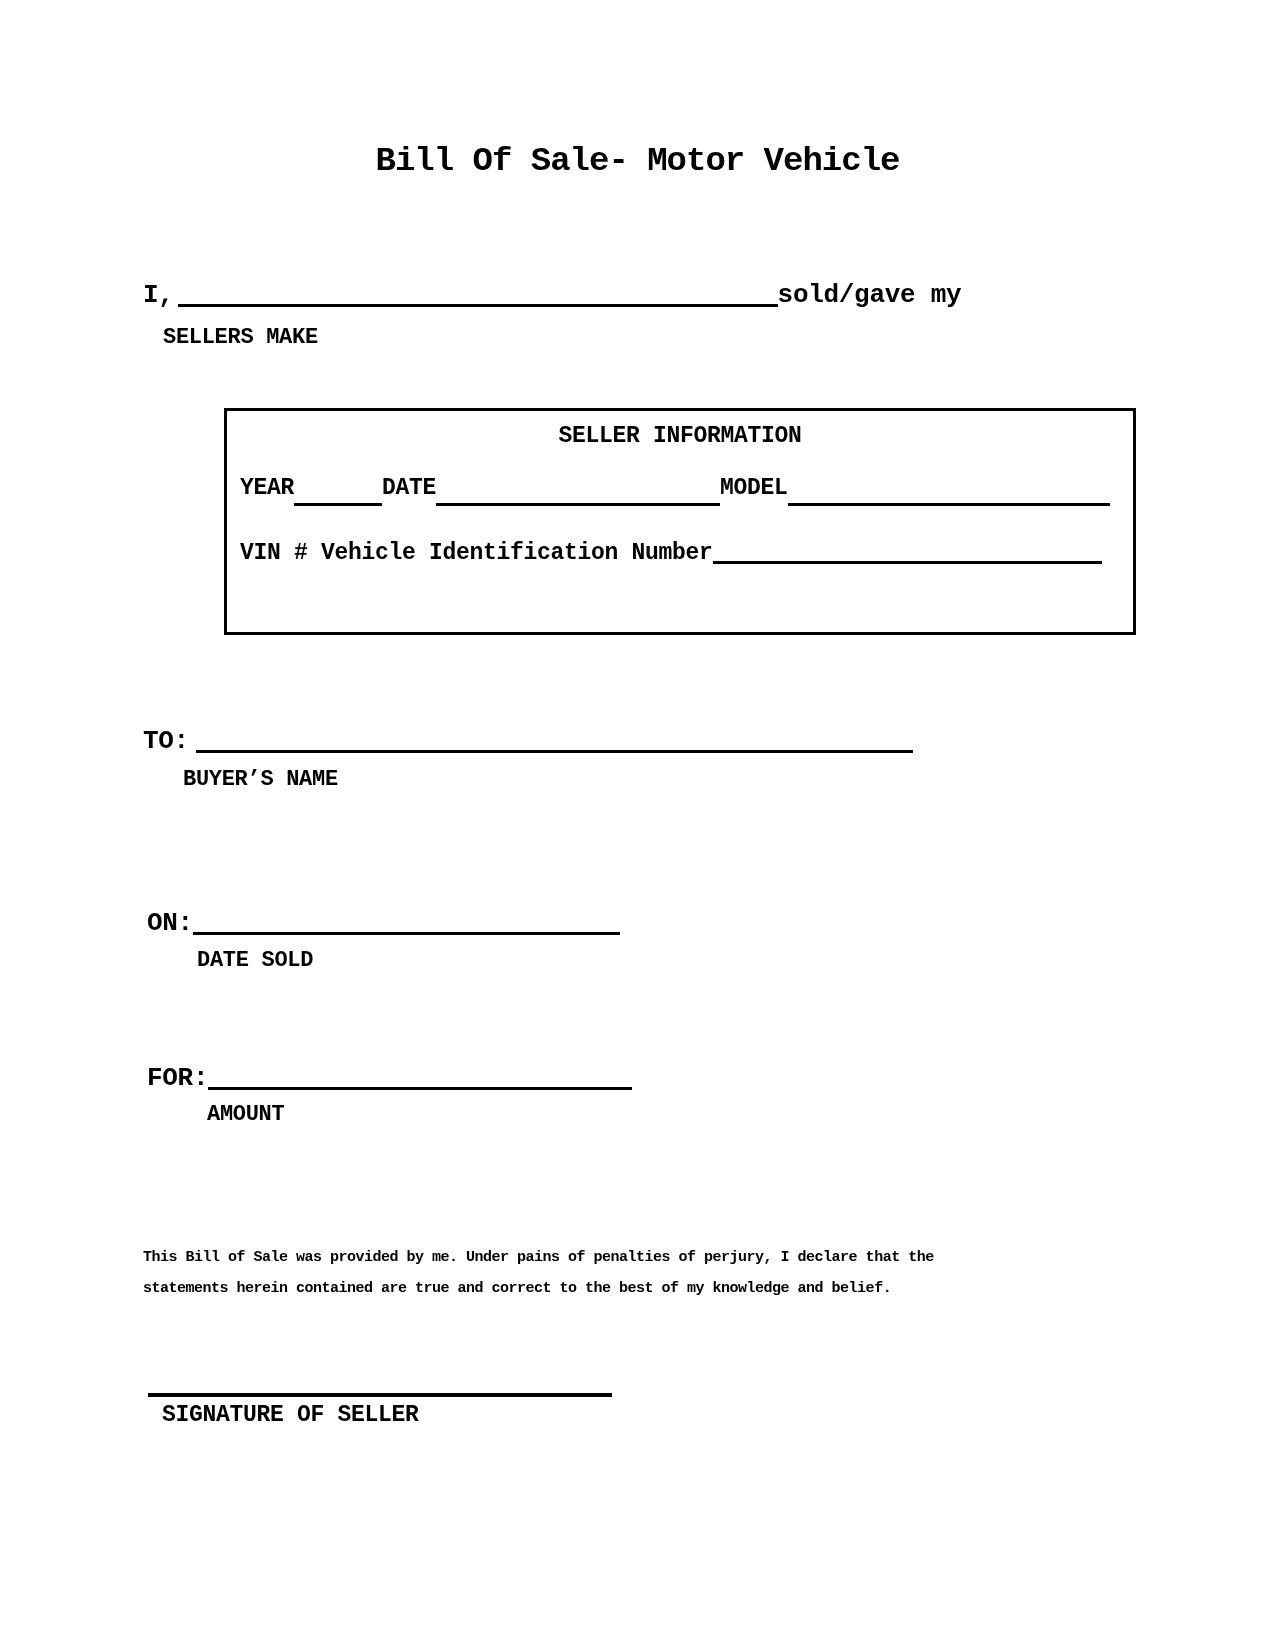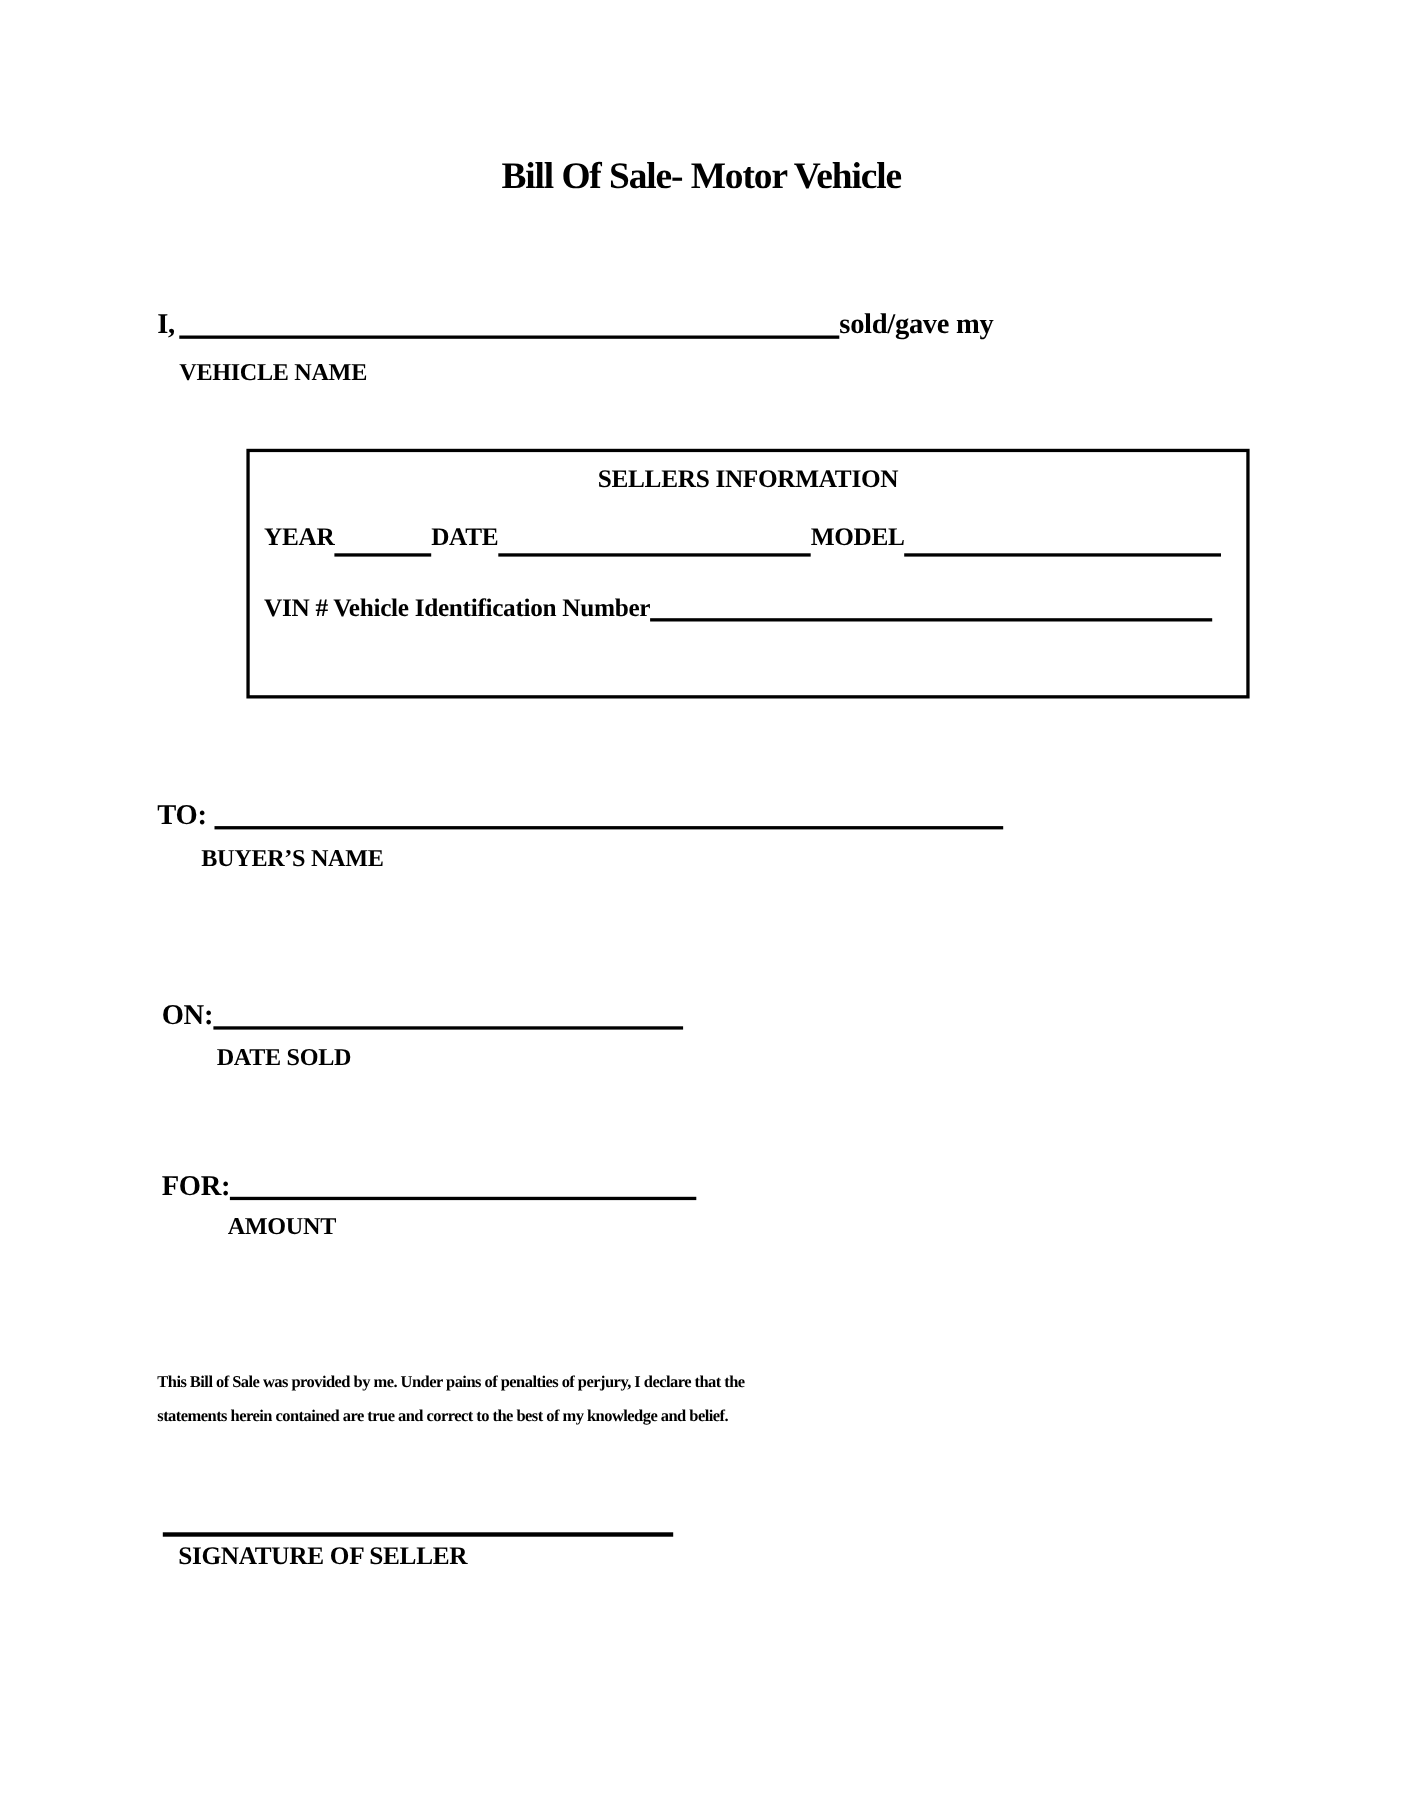"Bill Of Sale- Motor Vehicle" .page { font-family: Liberation Serif, serif -> Liberation Mono, monospace }
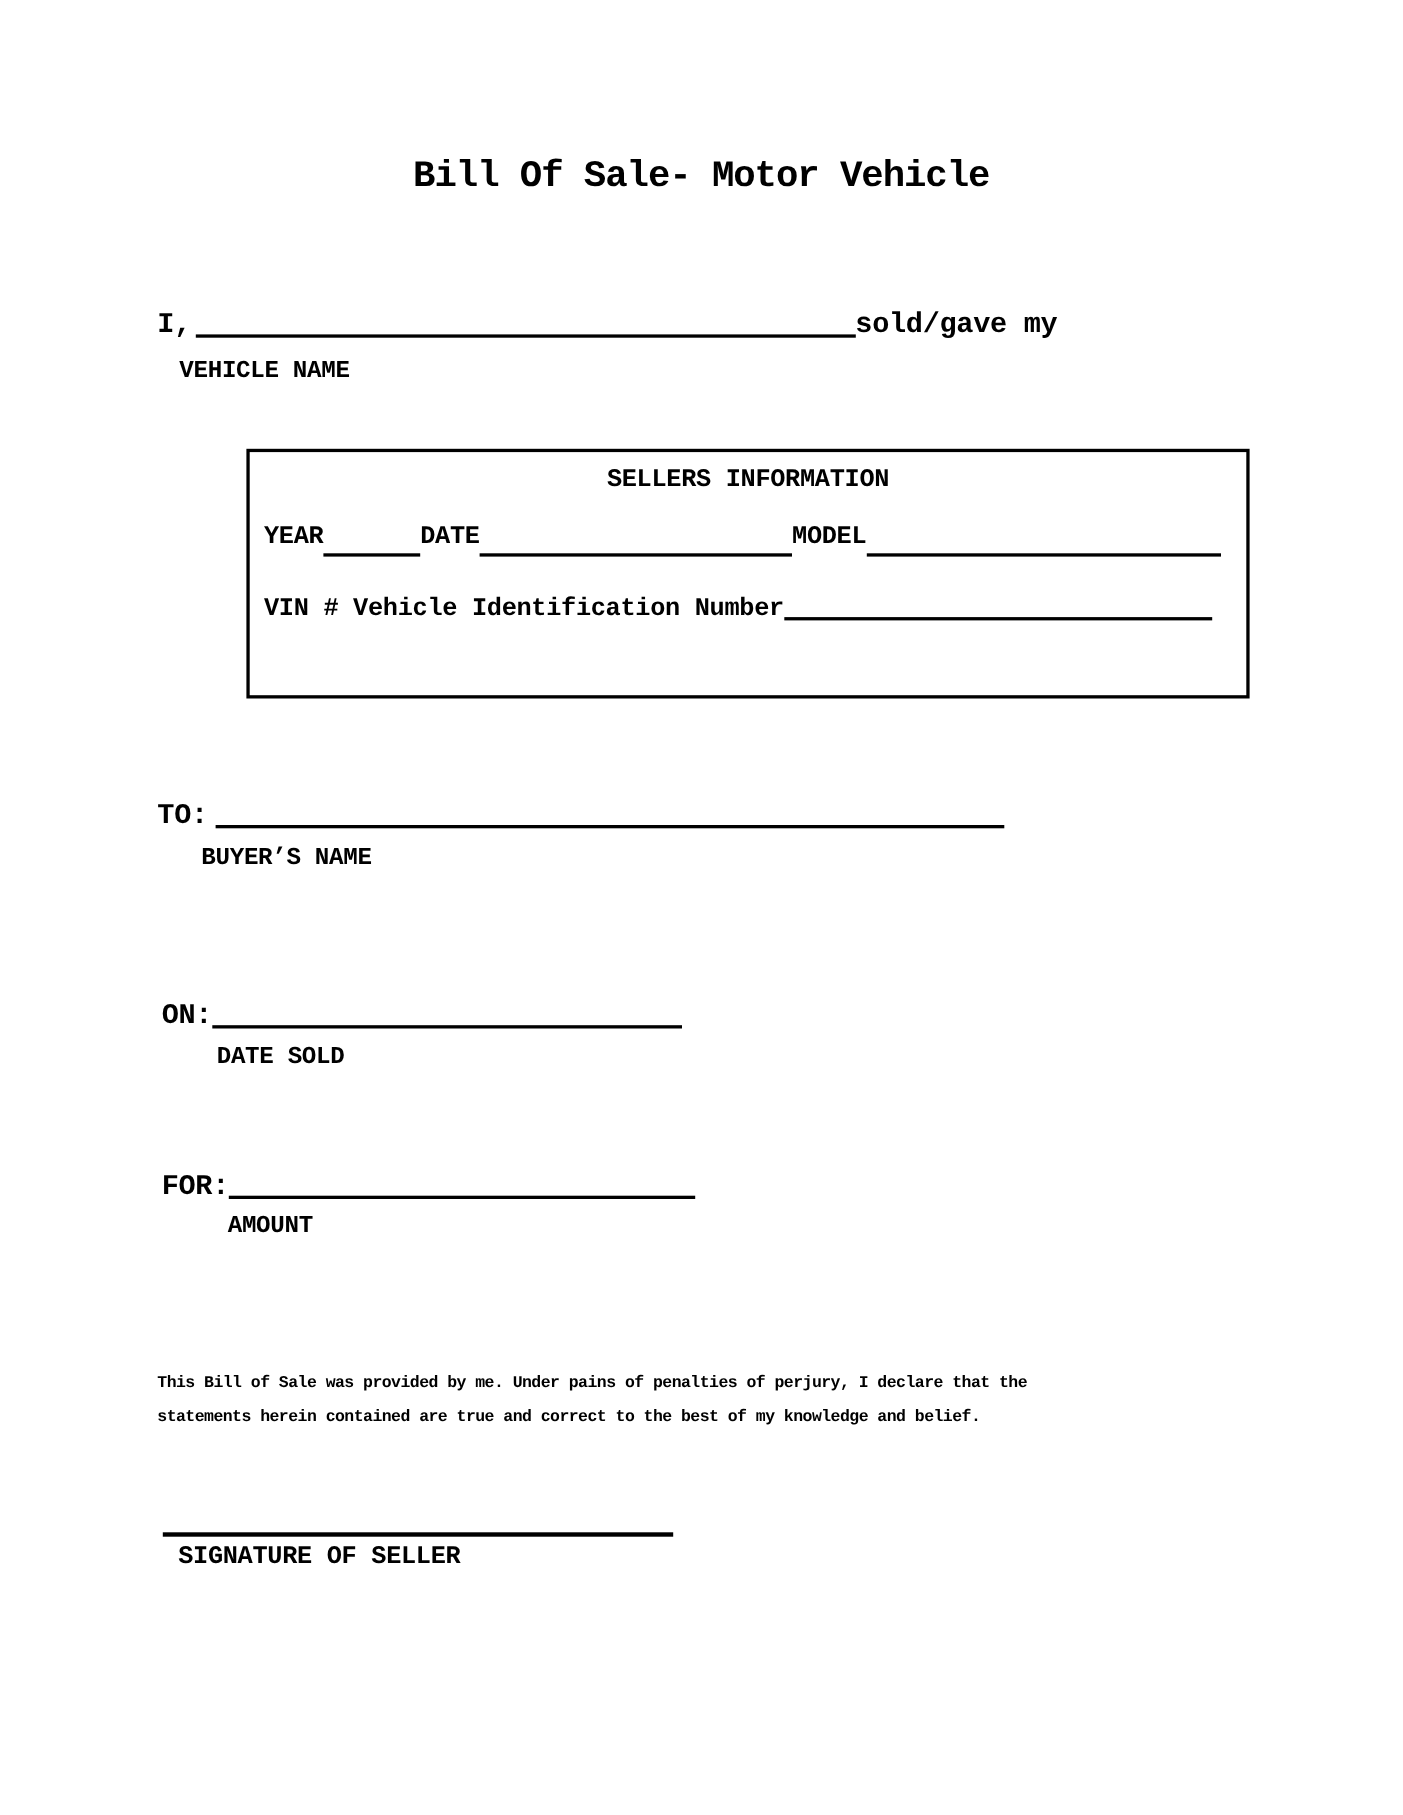"VEHICLE NAME" div.sublabel { text: VEHICLE NAME -> SELLERS MAKE }
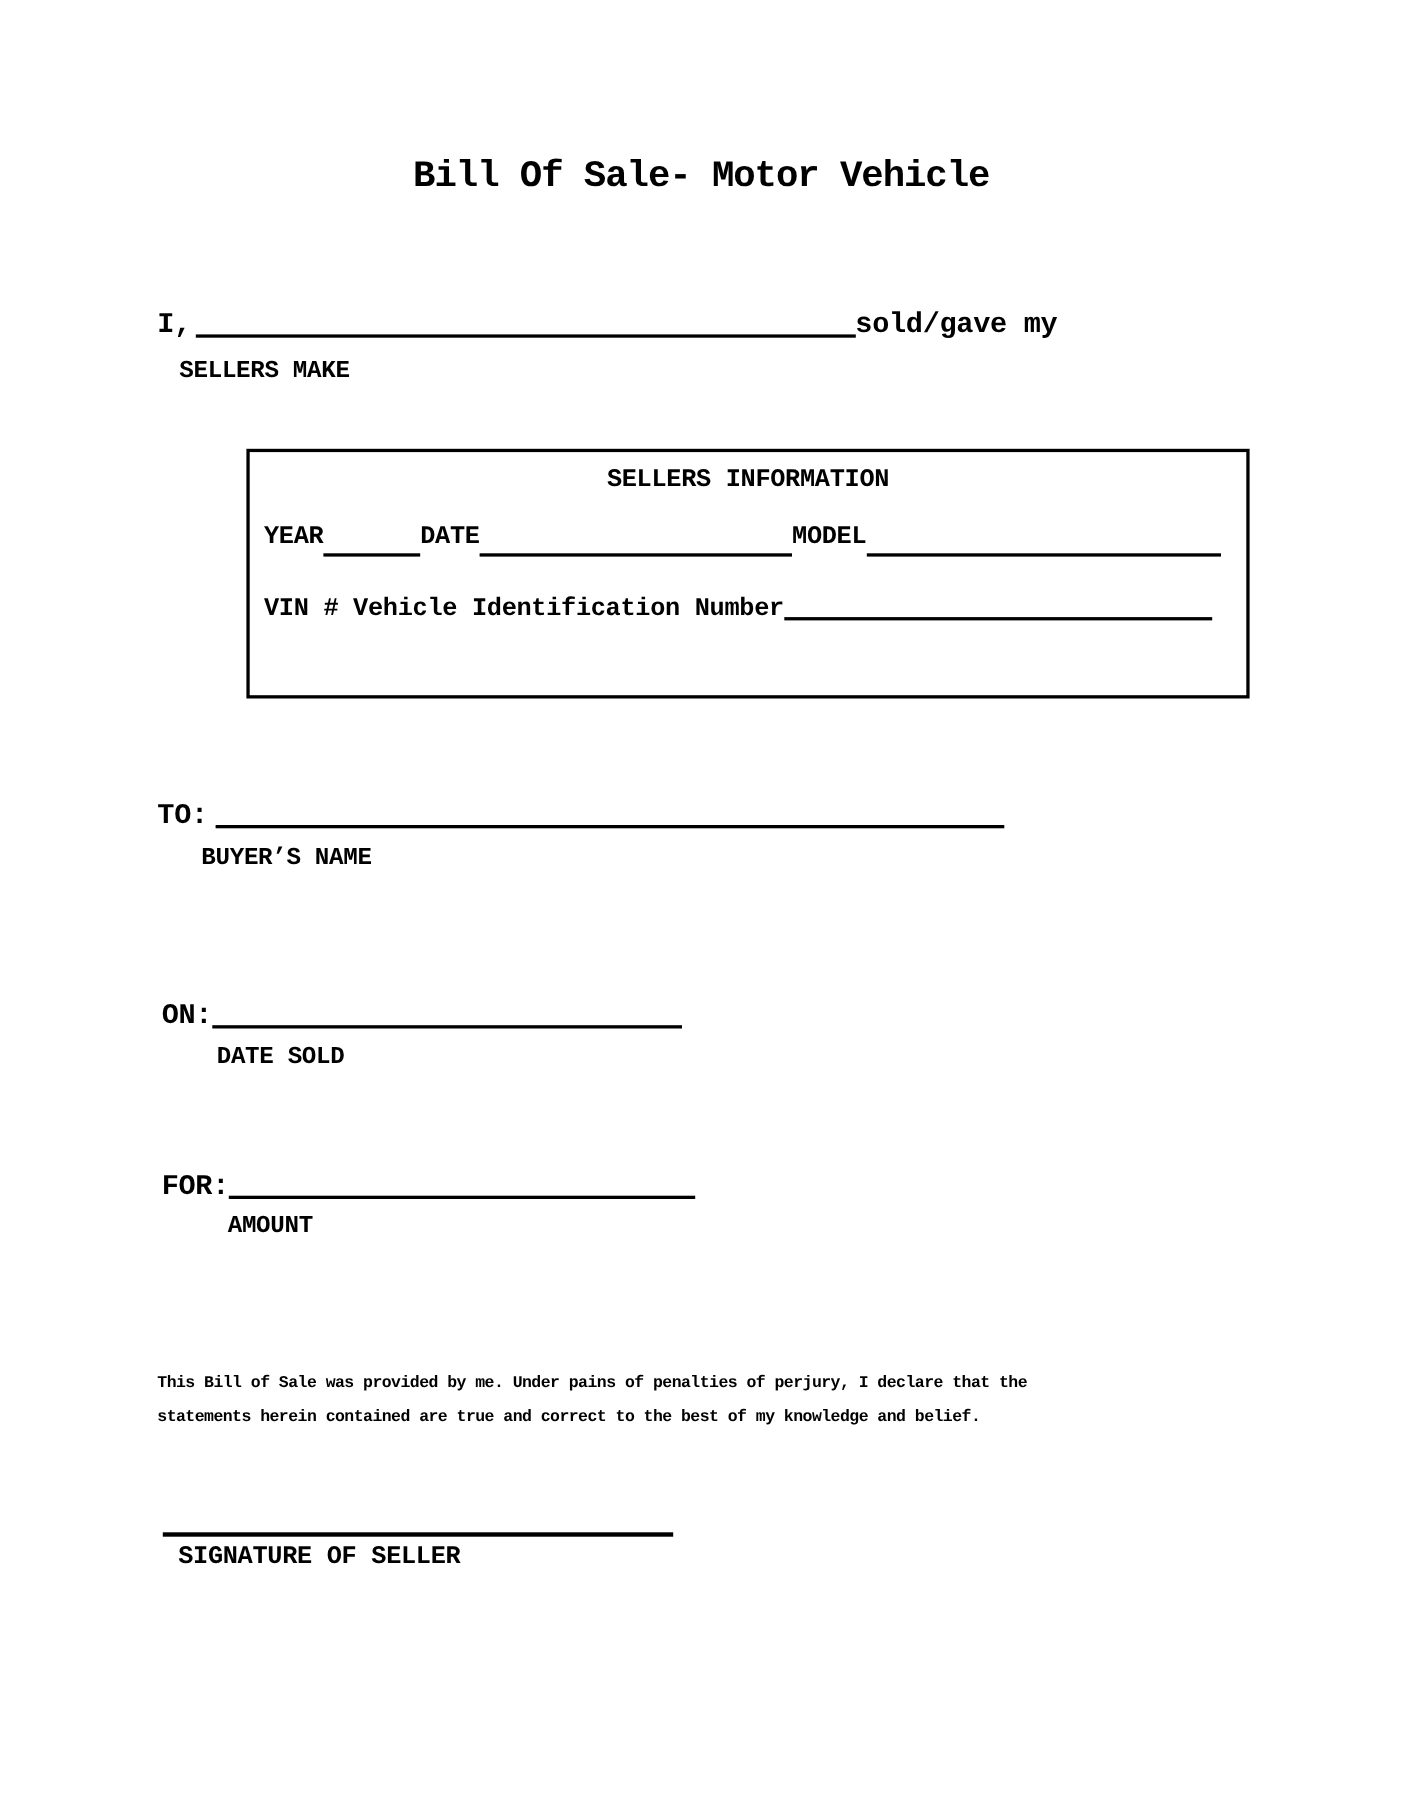"SELLERS INFORMATION" div.vbox-heading { text: SELLERS -> SELLER }
